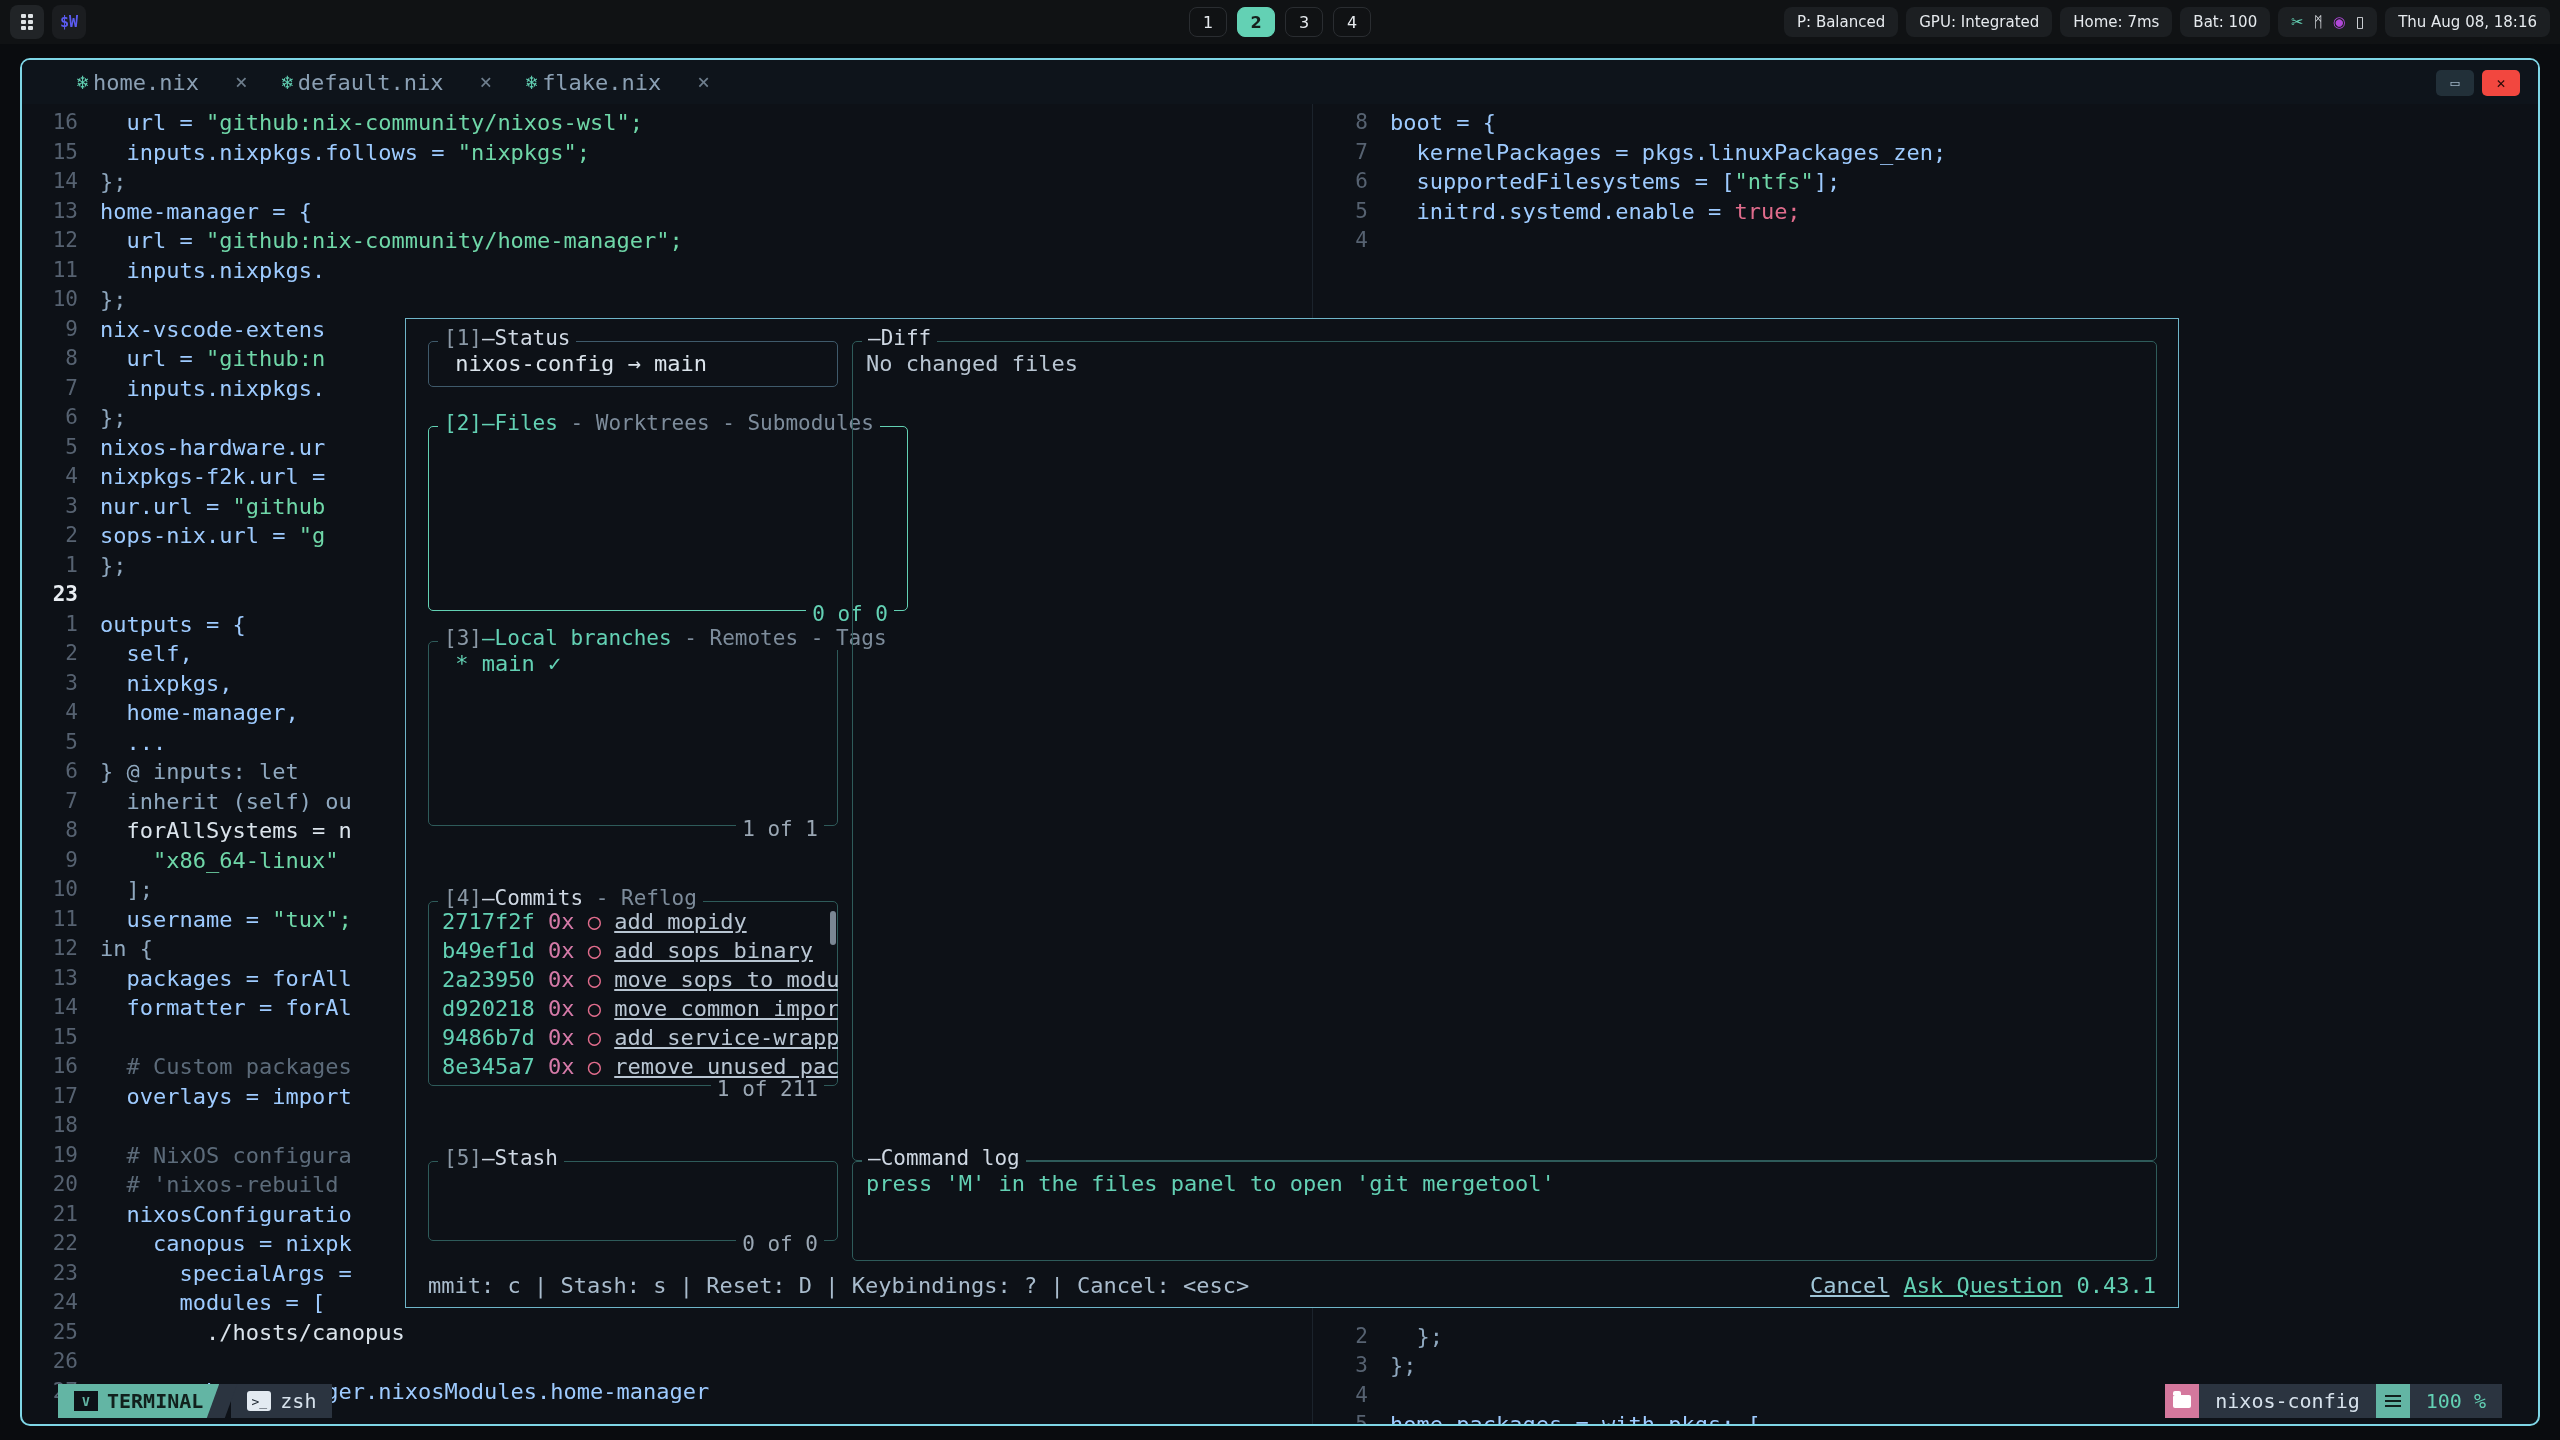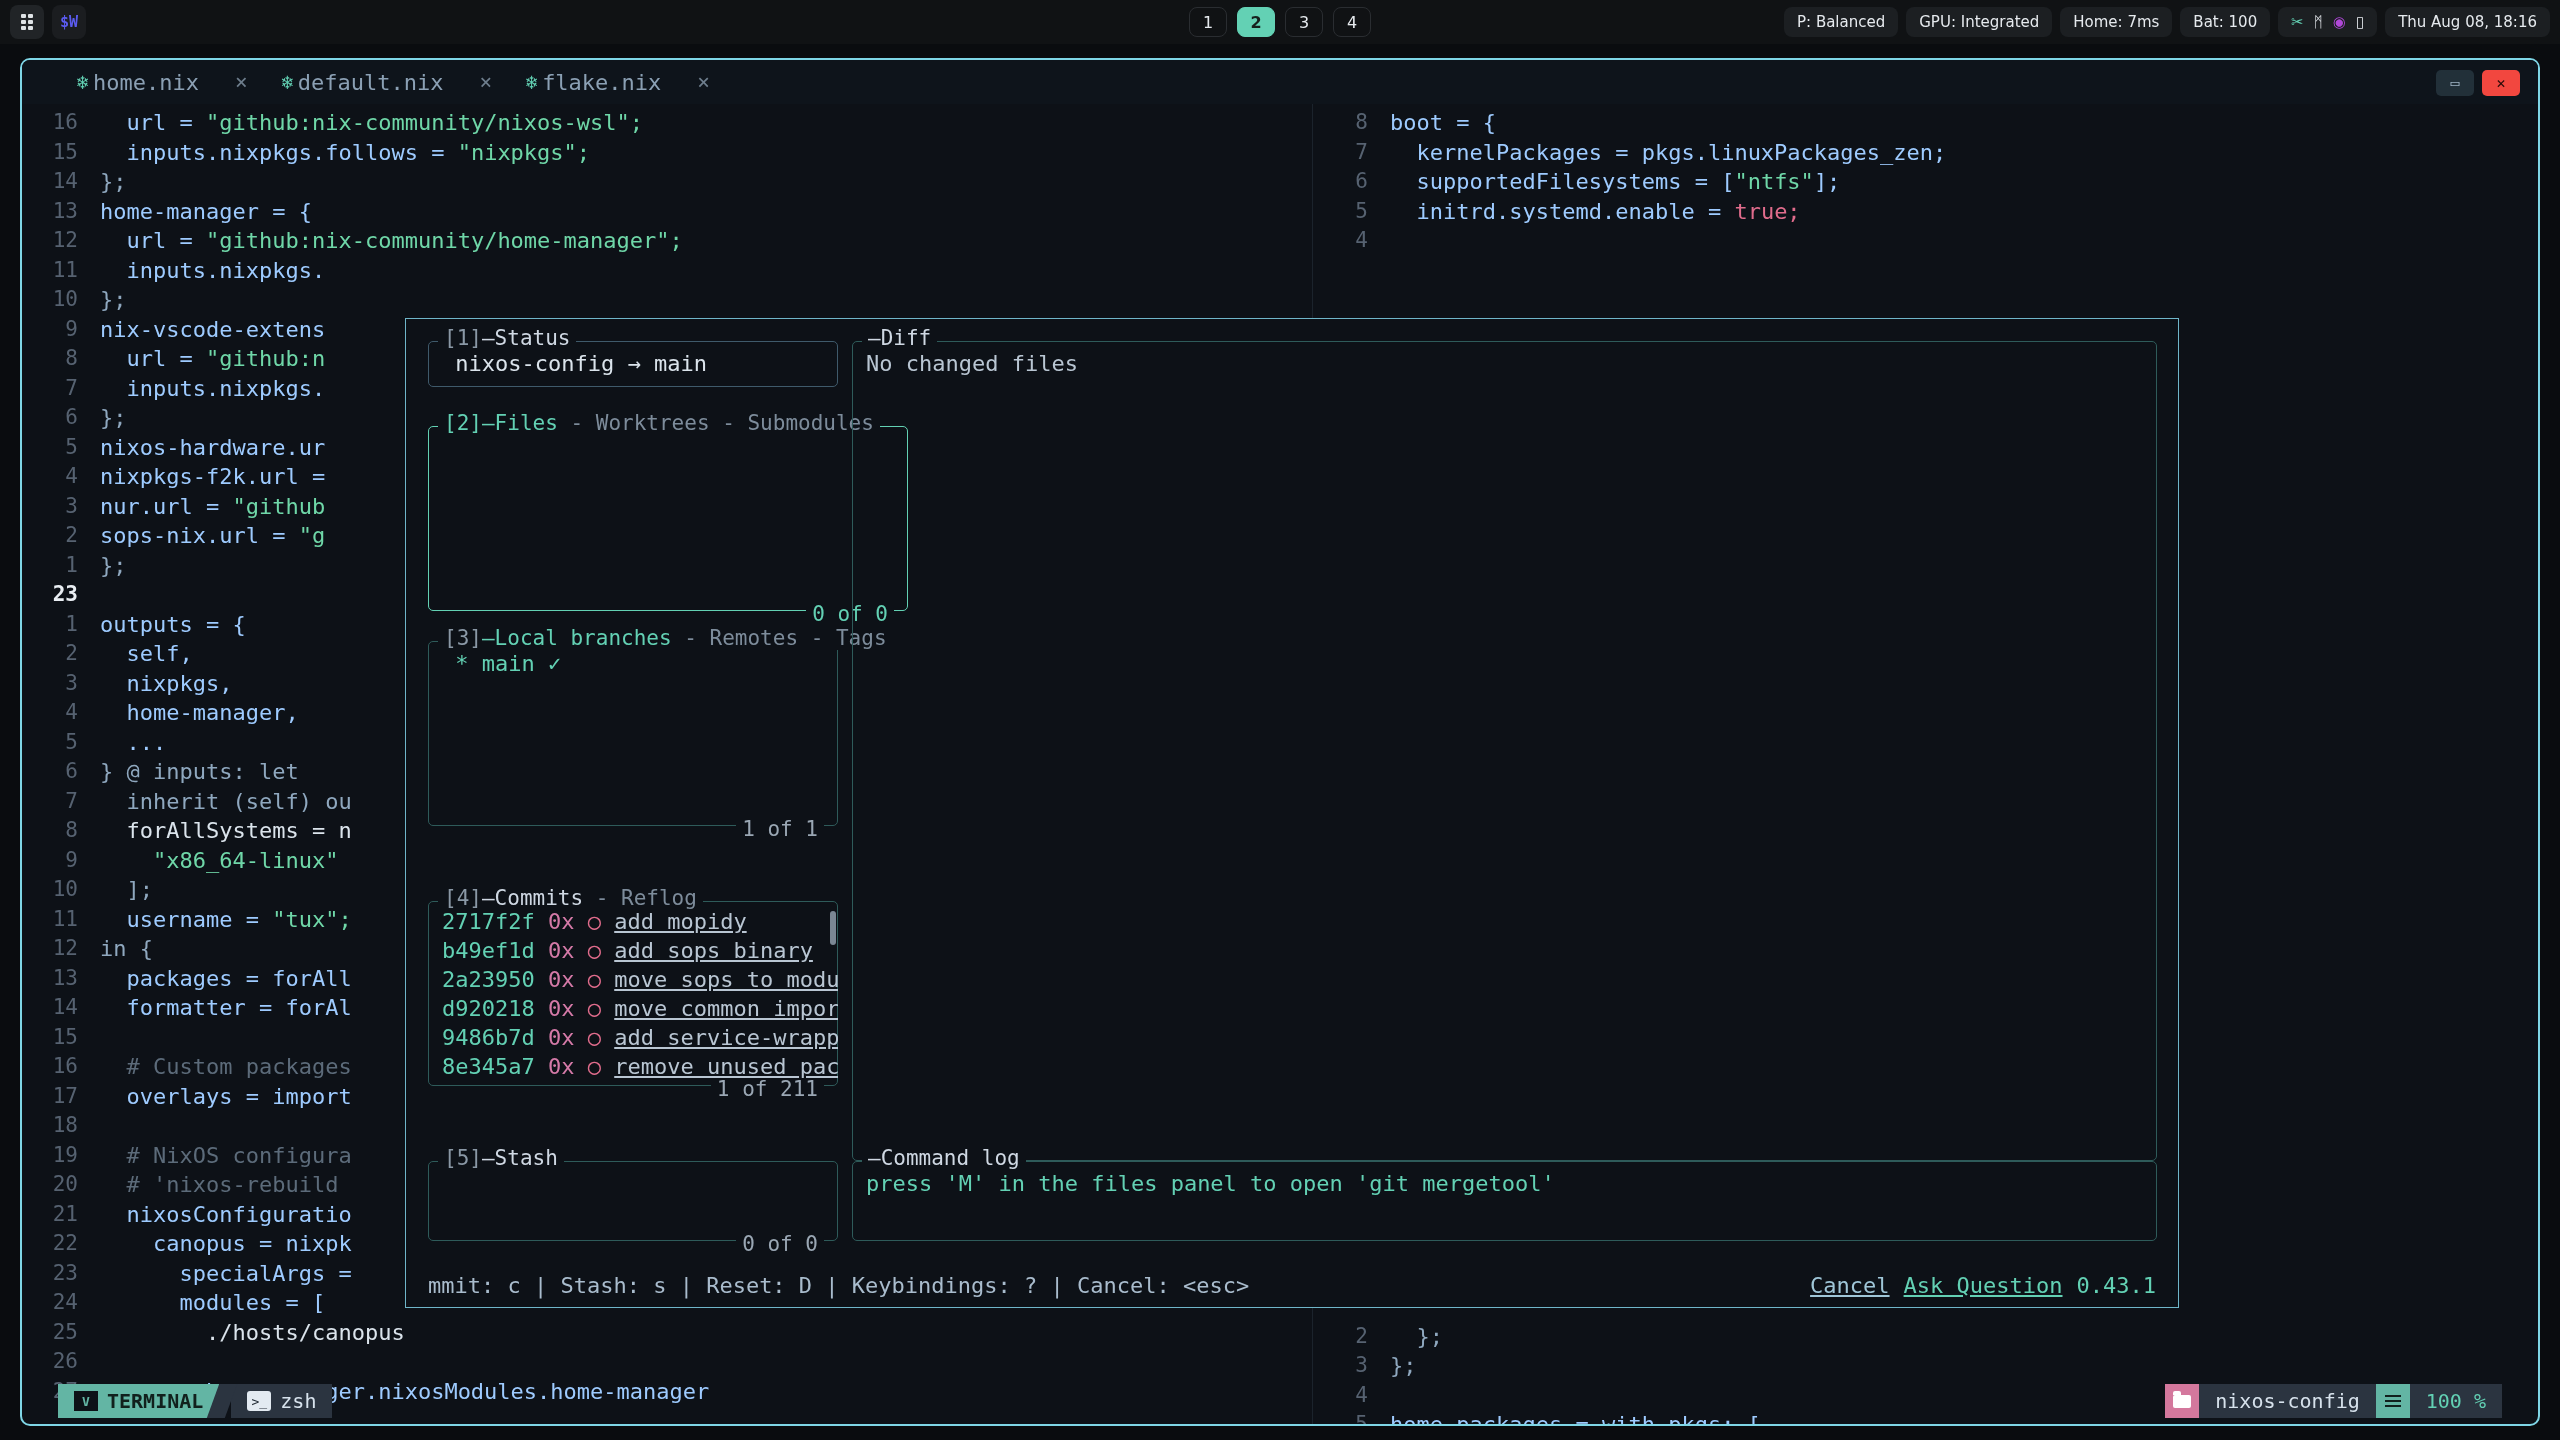"—Command log" div.lgbox { height: 80px -> 100px }
